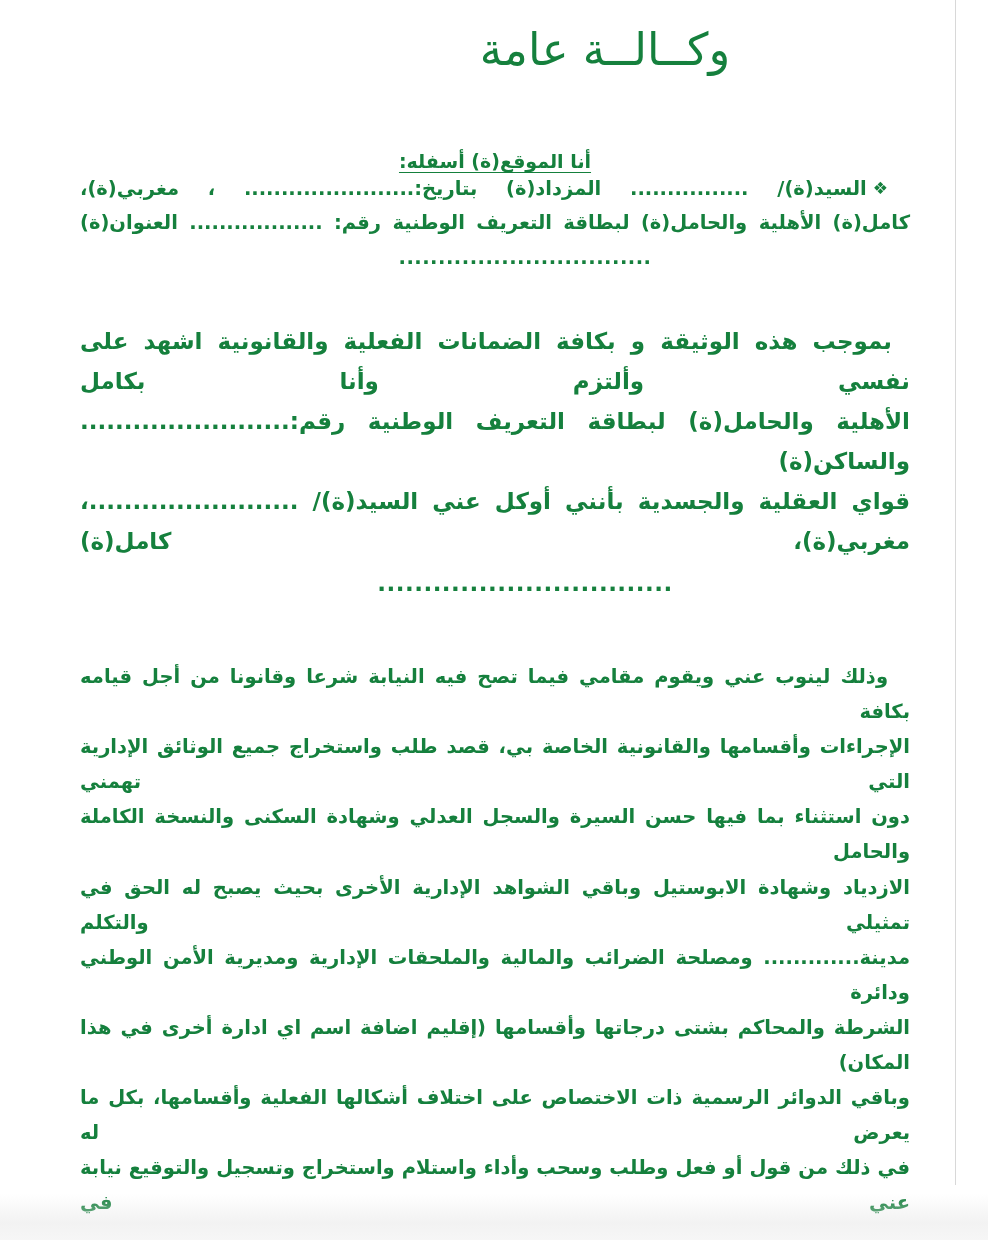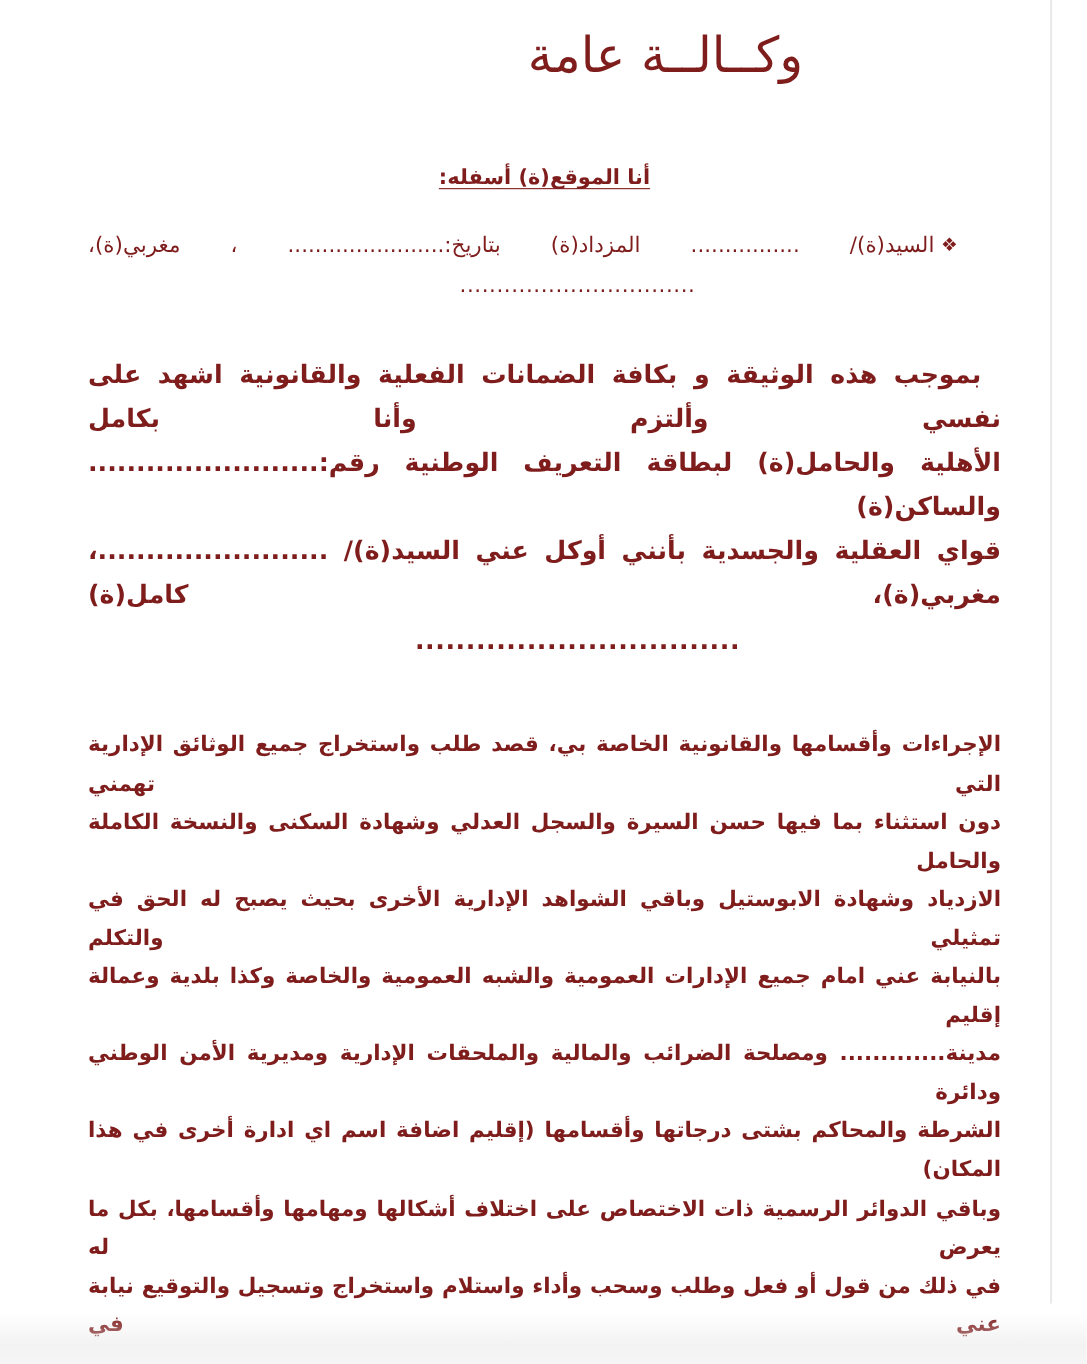"وكــالــة عامة" .page { color: #7f1d1d -> #15803d }
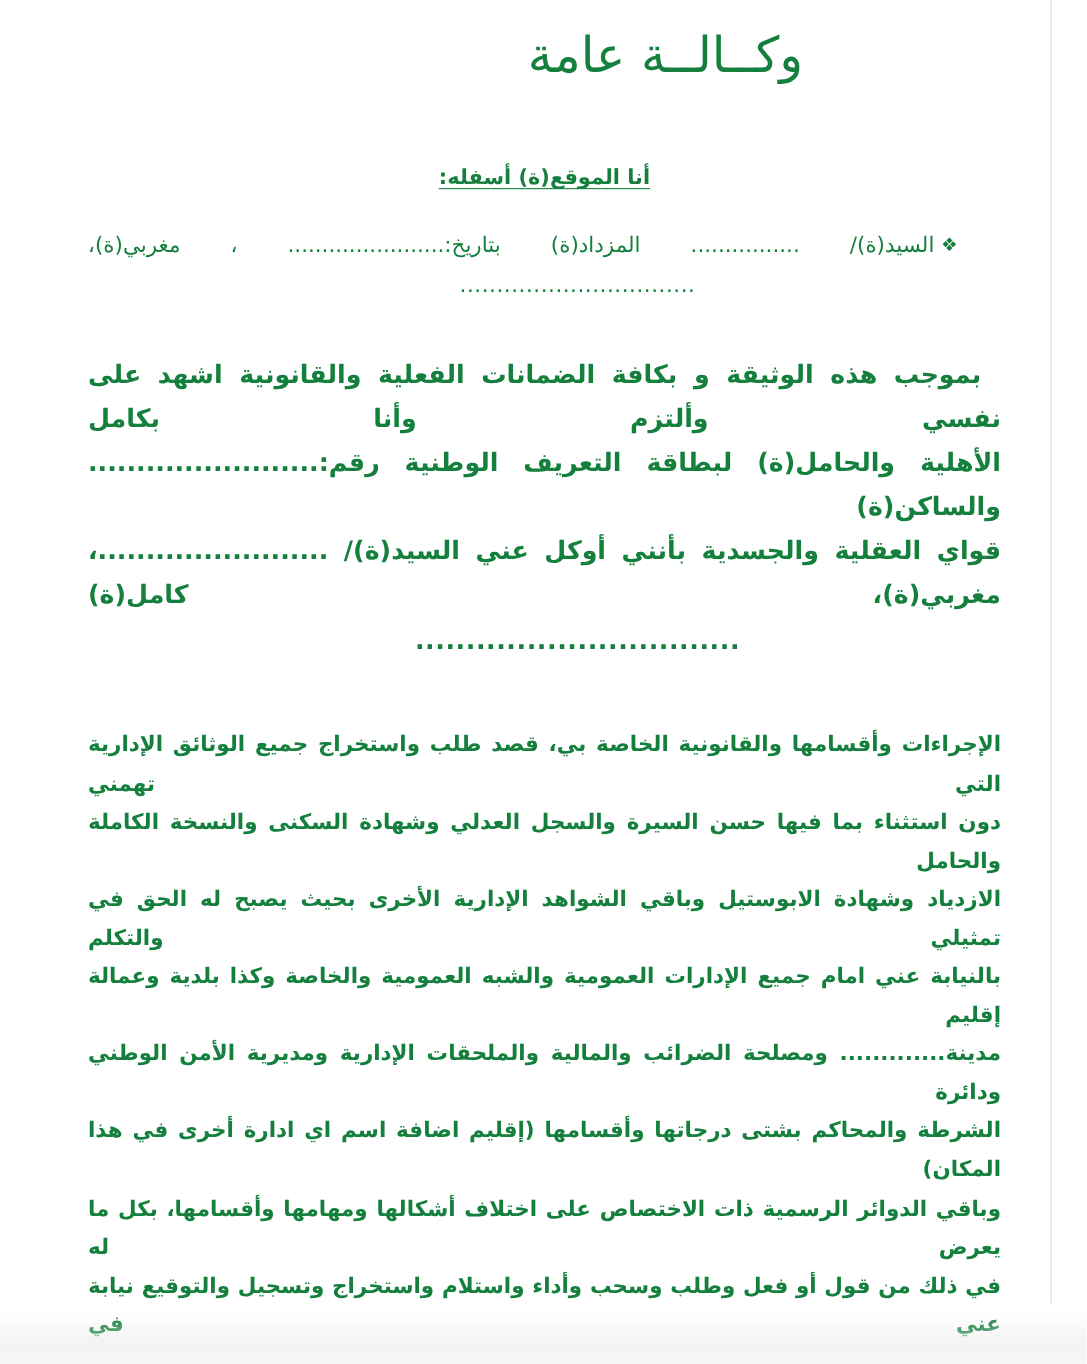"❖السيد(ة)/ ................ المزداد(ة)" .identity-block { font-weight: normal -> bold; margin-top: 34px -> none }
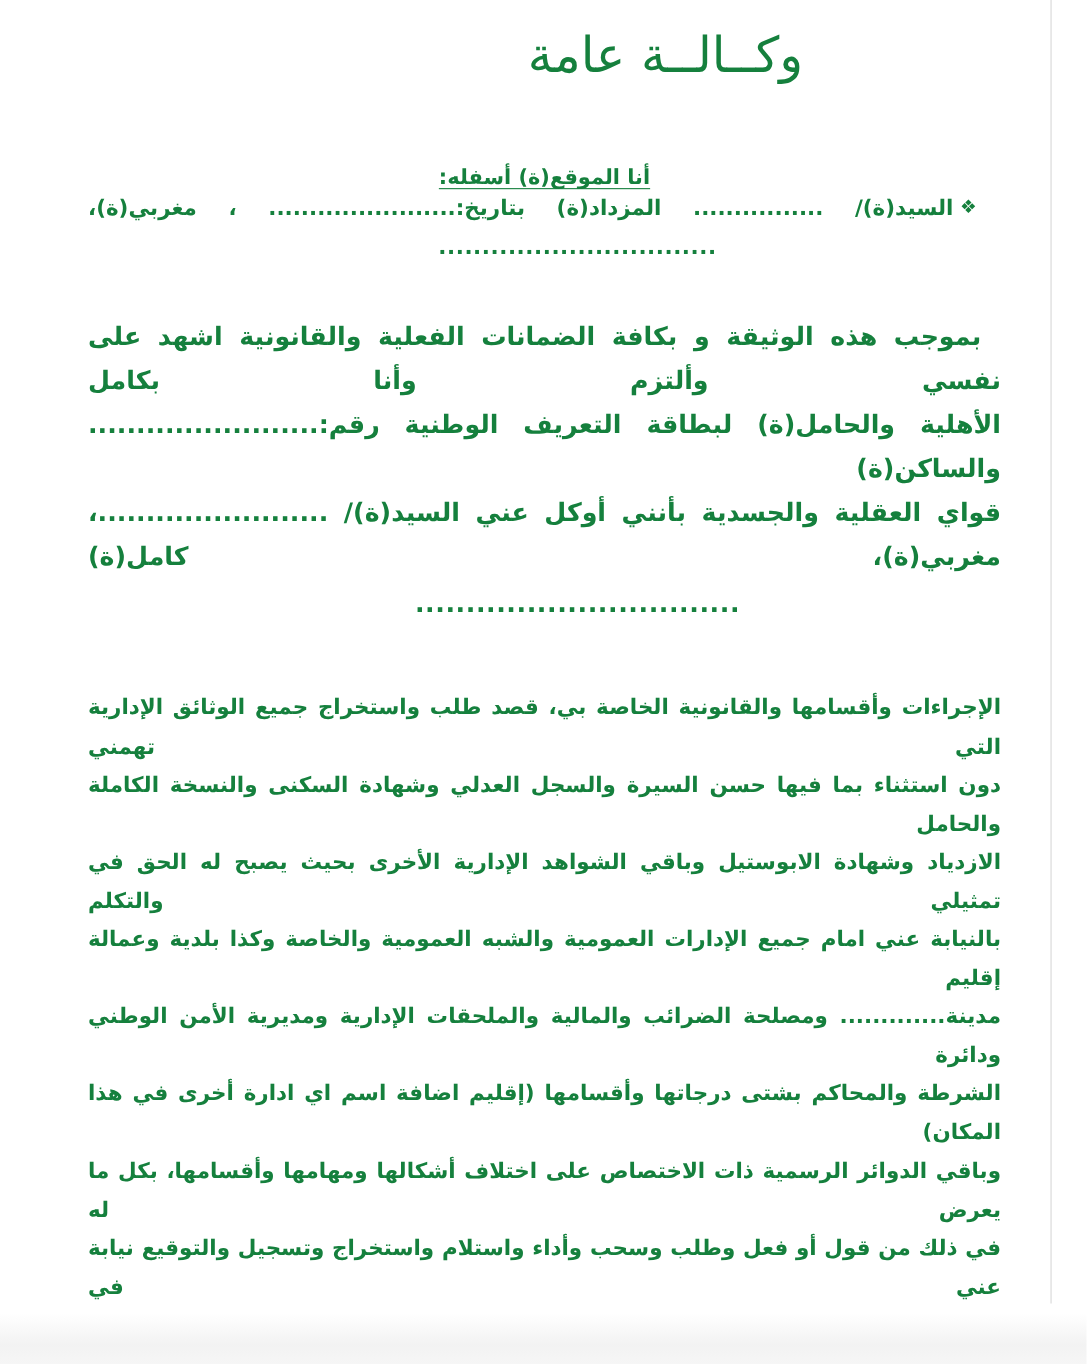"كامل(ة) الأهلية والحامل(ة) لبطاقة" div.identity-line { html: none -> <div>كامل(ة) الأهلية والحامل(ة) لبطاقة التعريف الوطنية رقم: .................. العنوان(ة)</div> }
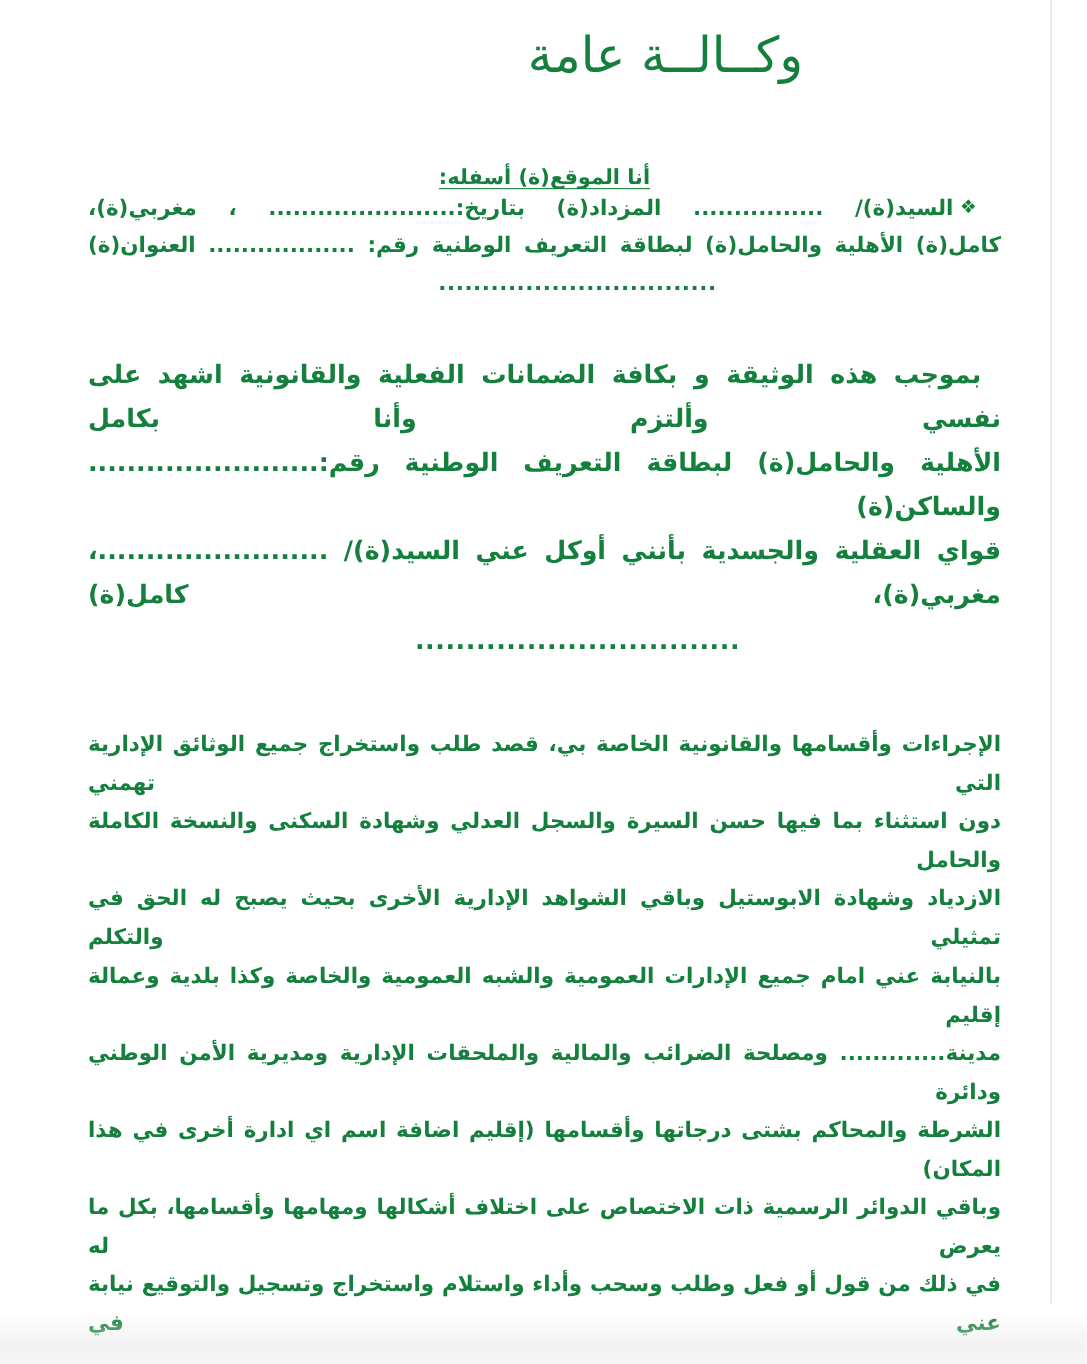"وذلك لينوب عني ويقوم مقامي" div.body-line { html: none -> <div>وذلك لينوب عني ويقوم مقامي فيما تصح فيه النيابة شرعا وقانونا من أجل قيامه بكافة</div> }
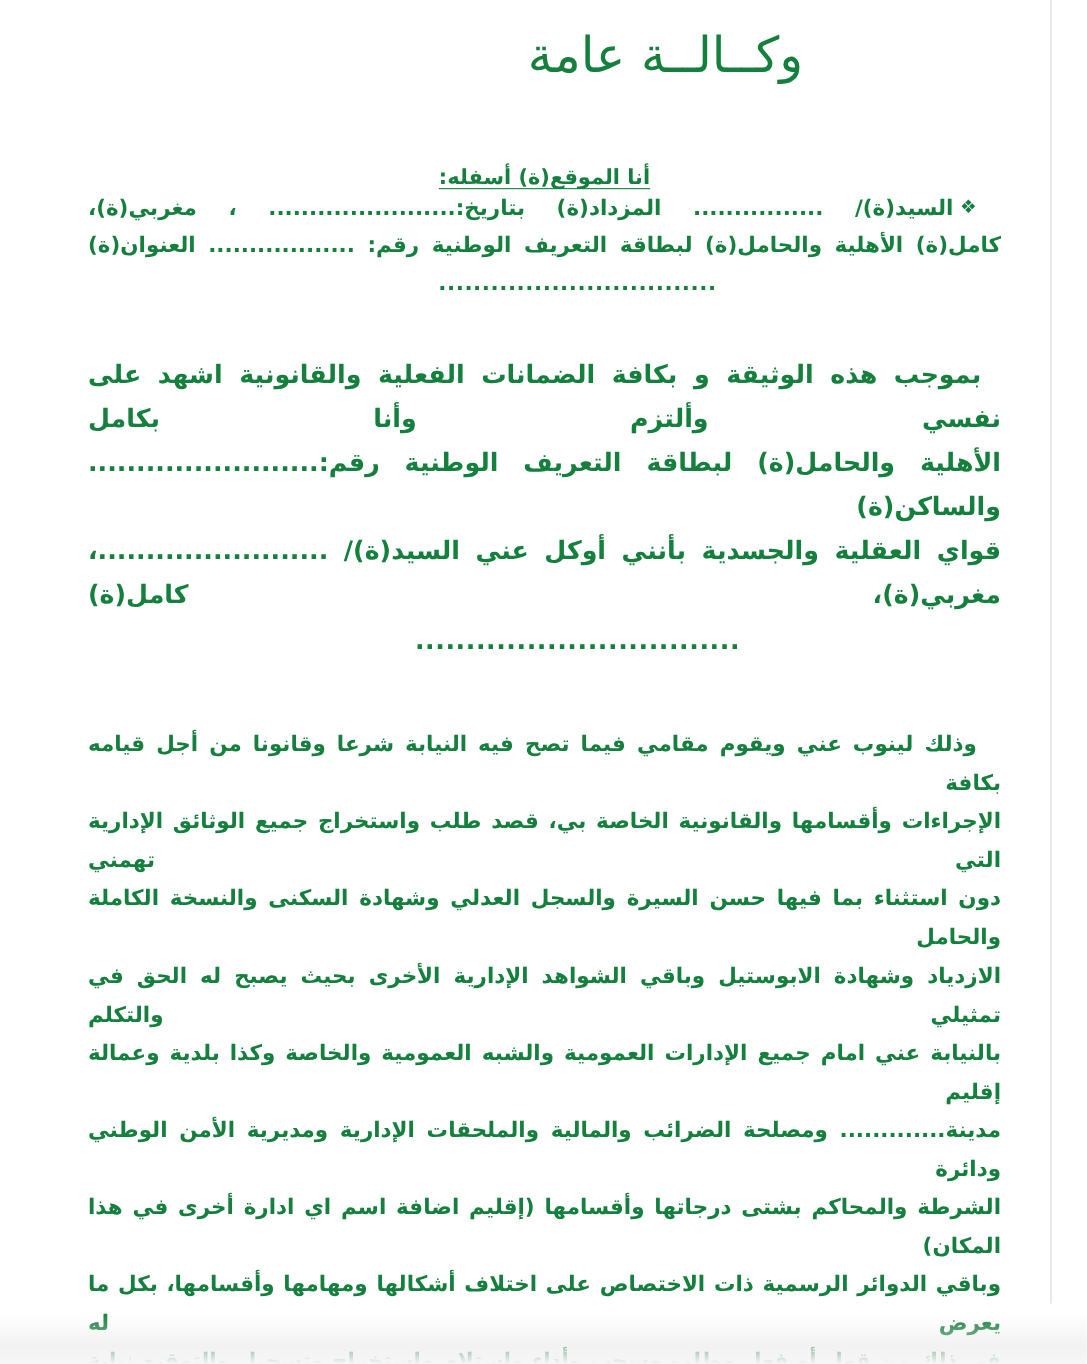"بالنيابة عني امام جميع الإدارات" div.body-line { html: <div>بالنيابة عني امام جميع الإدارات العمومية والشبه العمومية والخاصة وكذا بلدية وعمالة إقليم</div> -> none }
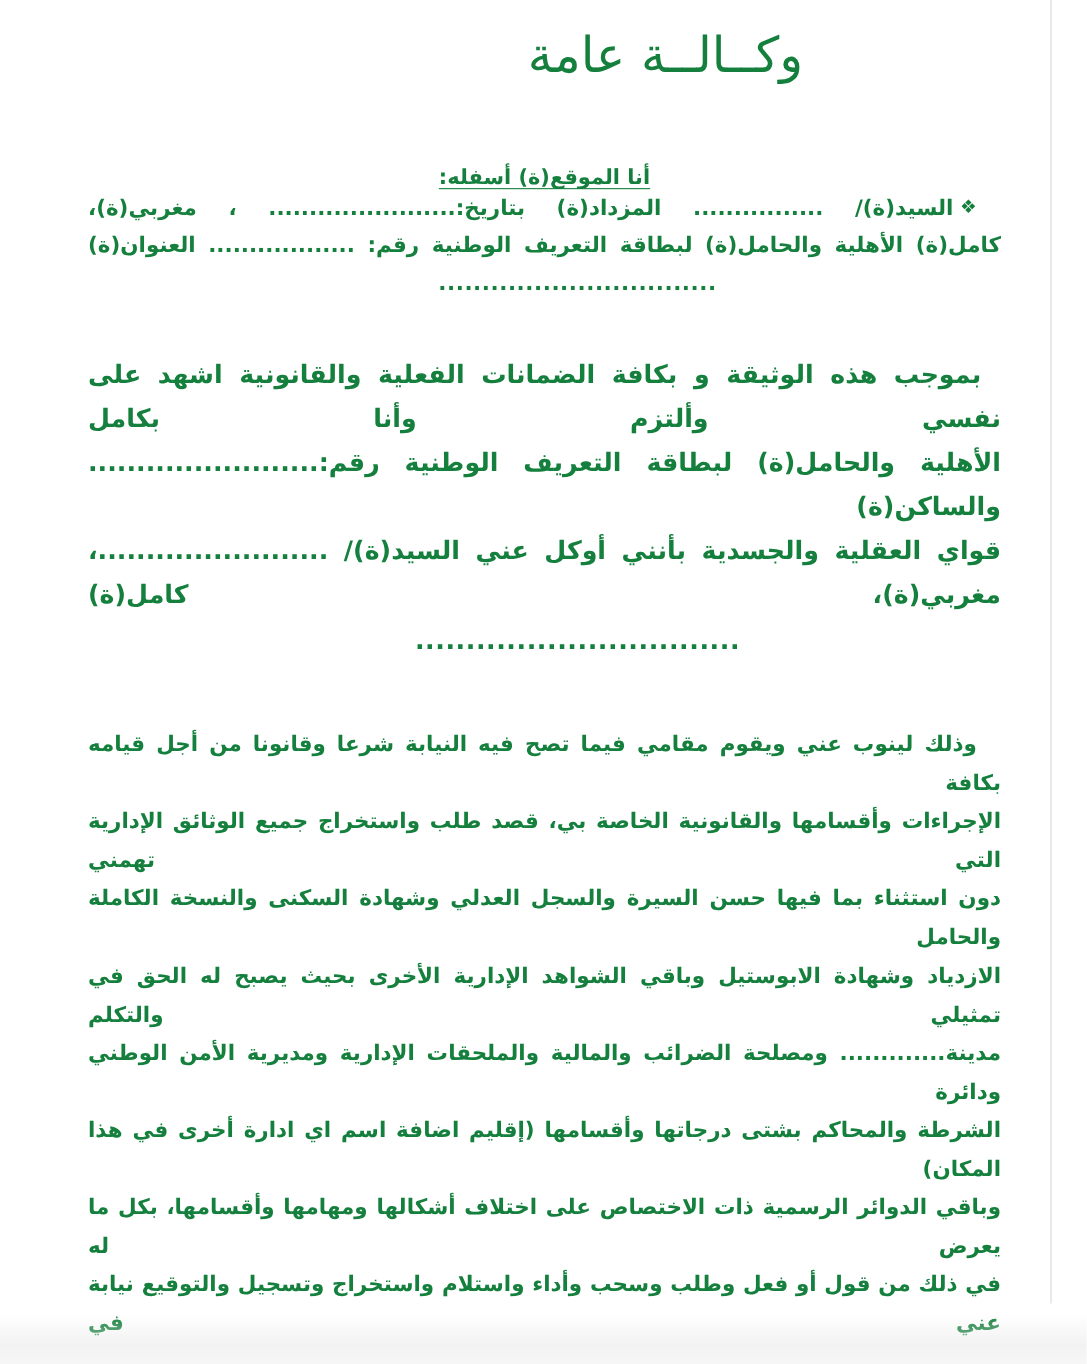"وباقي الدوائر الرسمية ذات الاختصاص" div.body-line { text: ومهامها -> الفعلية }
